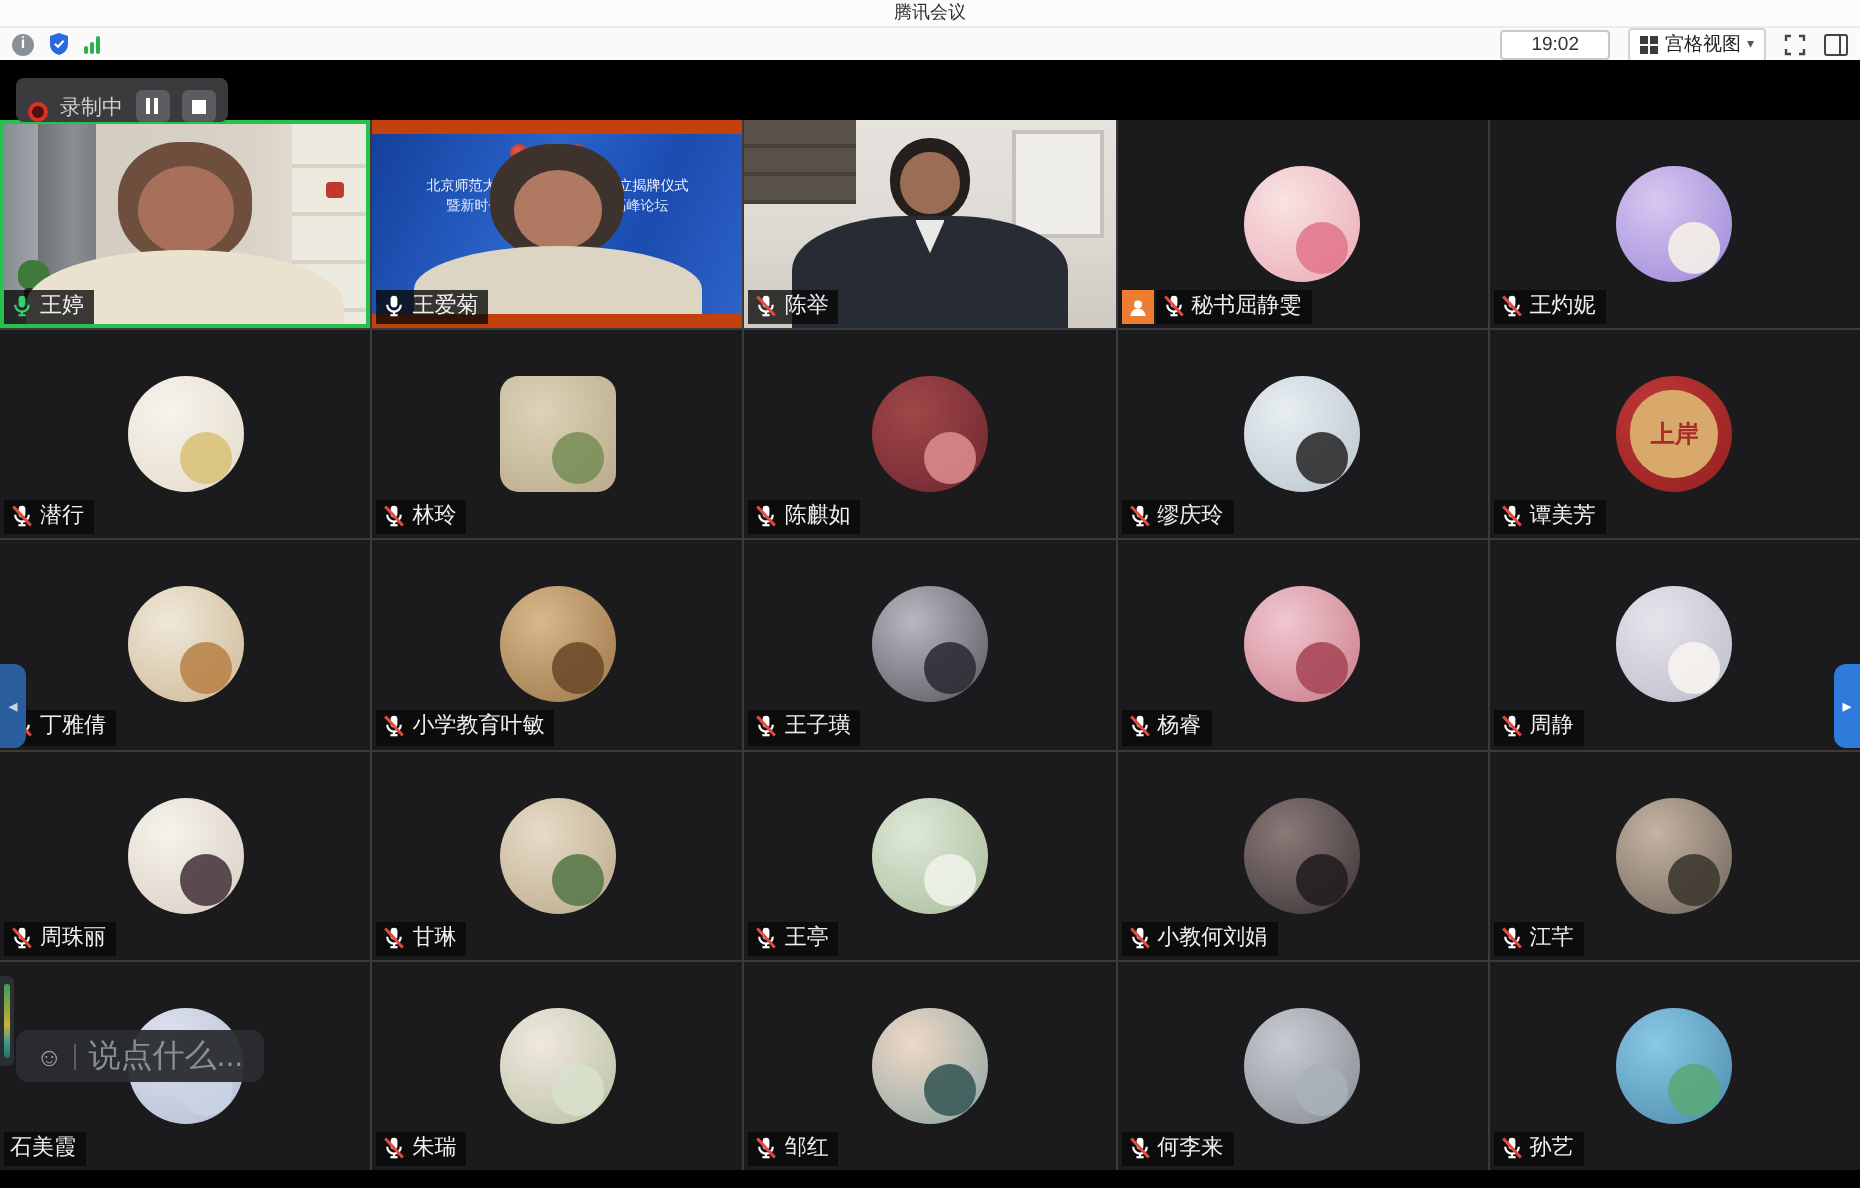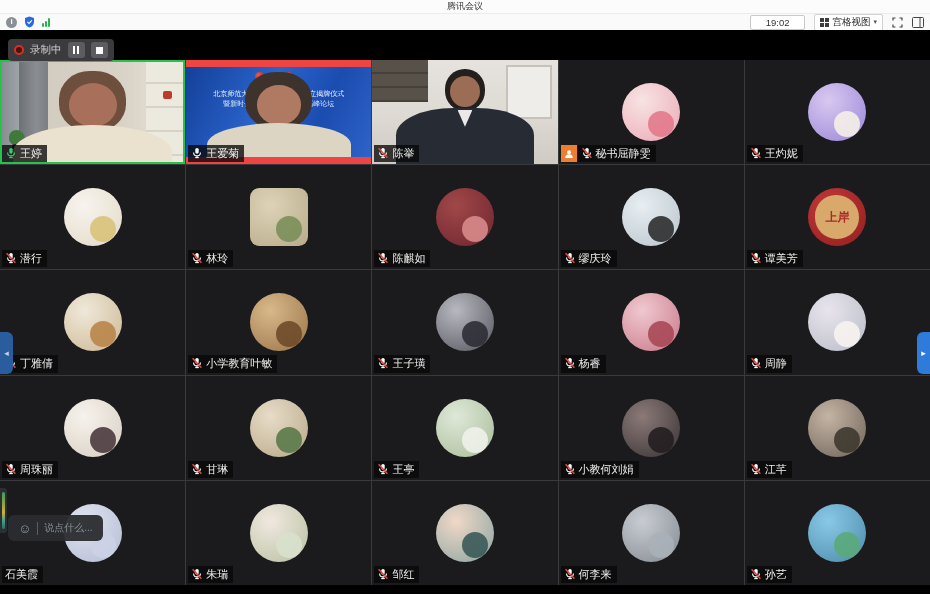"录制中" .recpill { align-items: center -> flex-end }
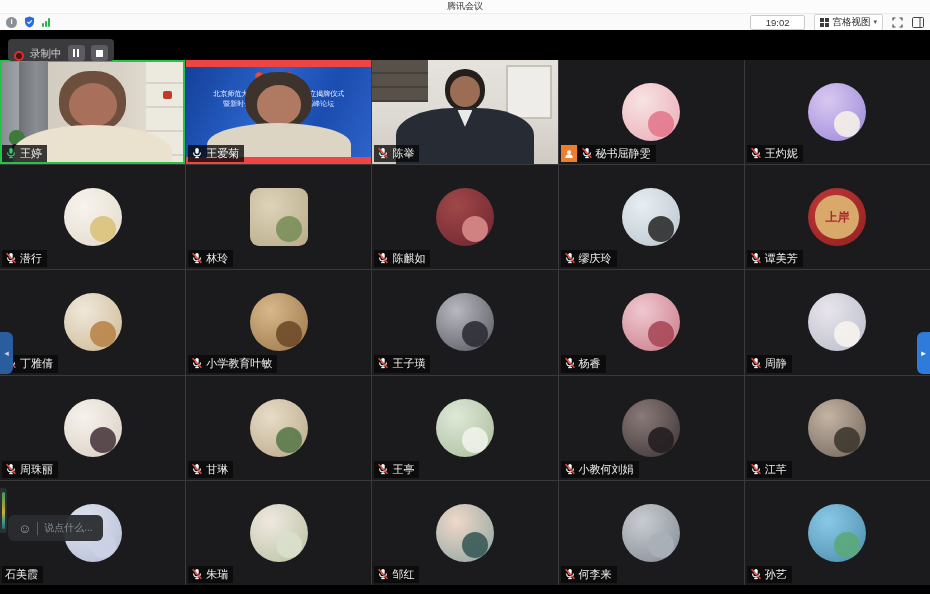"王爱菊" .stagewrap { background: #ef4444 -> #c2410c }
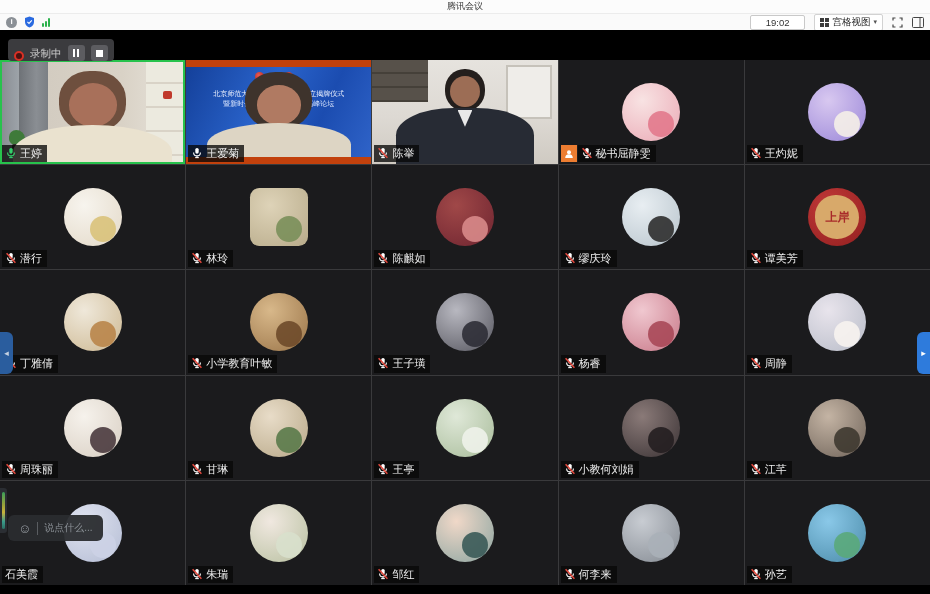"说点什么..." .chat-ph { font-size: 10px -> 16px }
